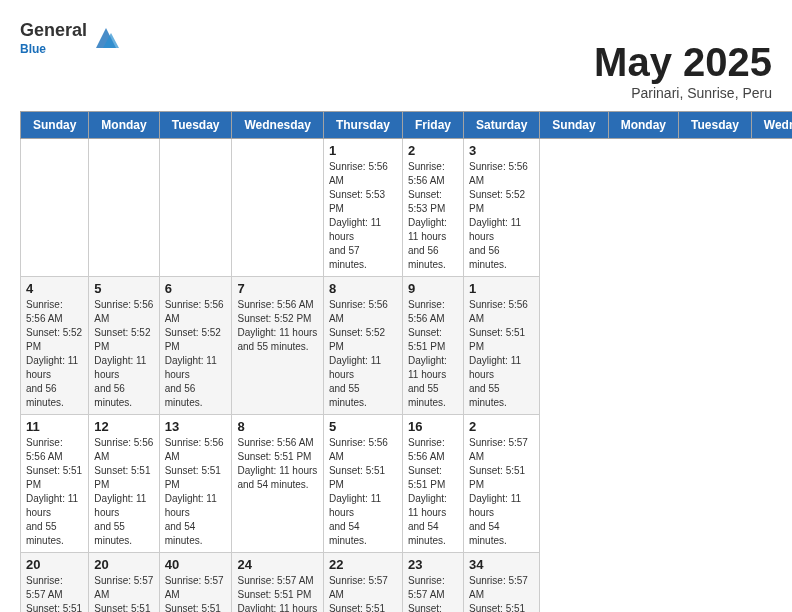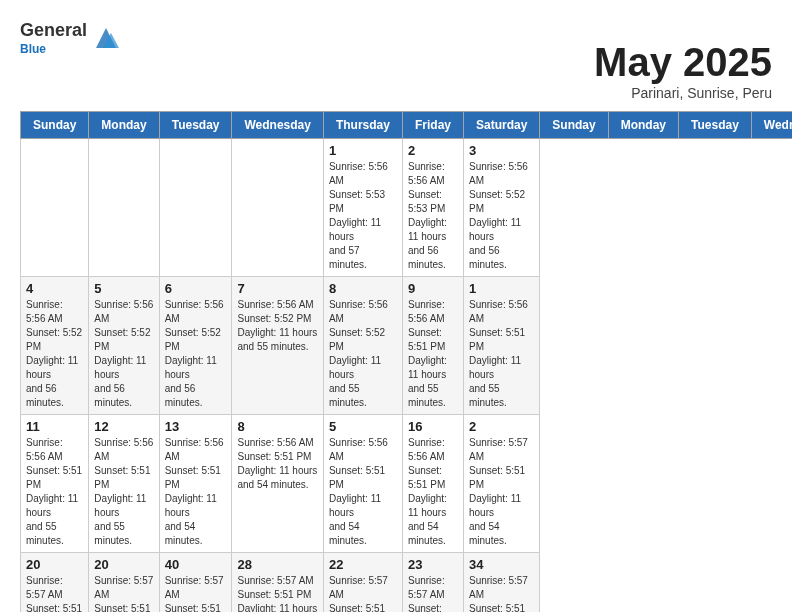"28" span.day-num { text: 28 -> 24 }
